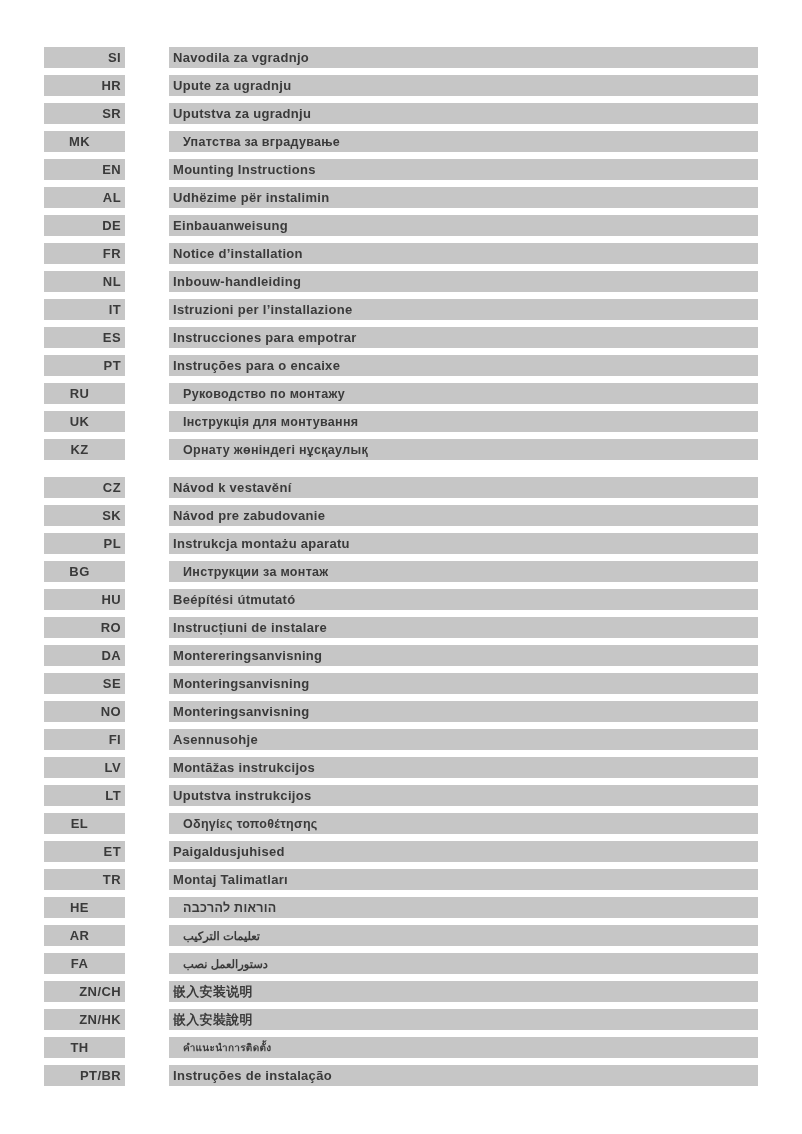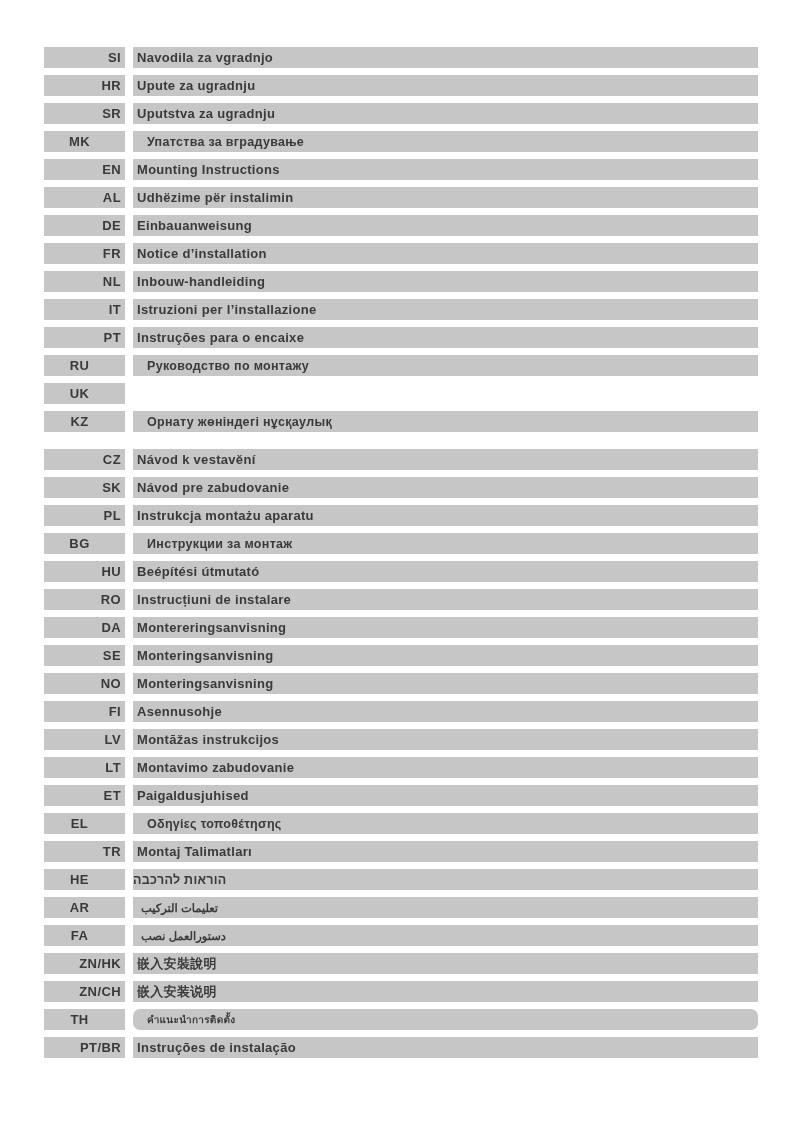"Navodila za vgradnjo" .text-cell { margin-left: none -> 36px }
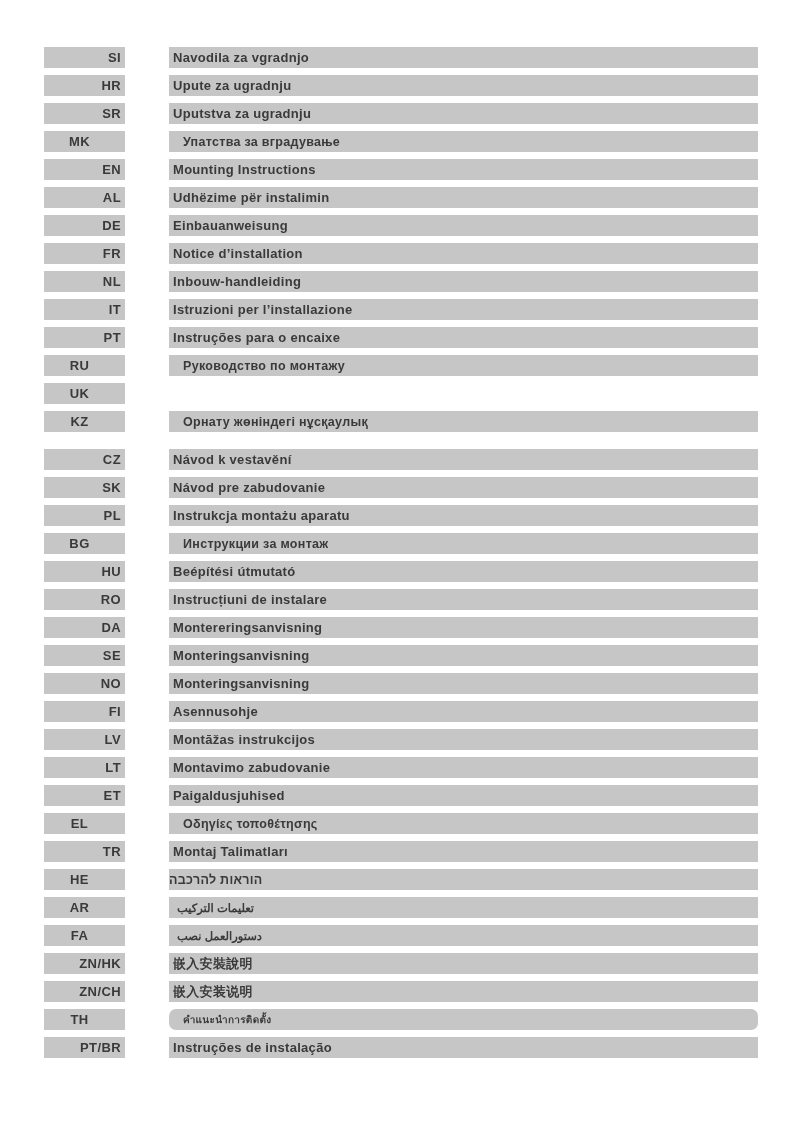"ES" div.lang-row { html: none -> <div> <div>ES</div> <div></div> <div>Instrucciones para empotrar</div> </div> }
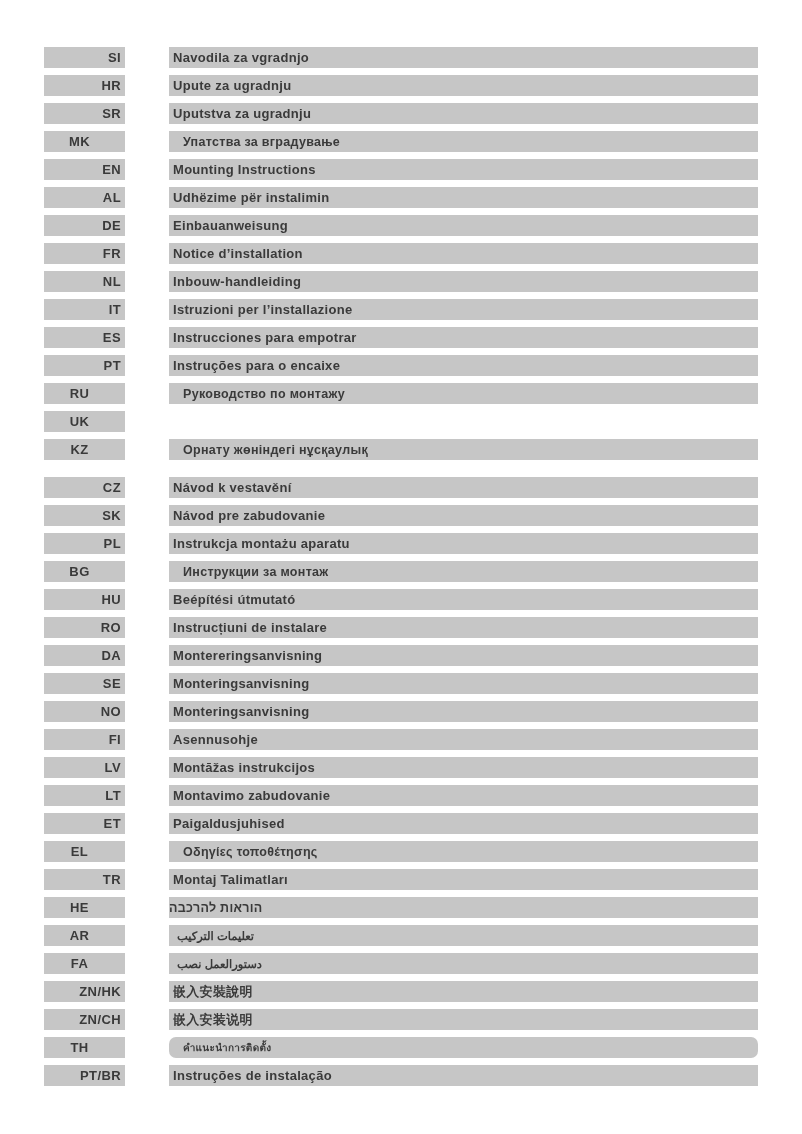"Інструкція для монтування" div.text-cell { html: none -> <div>Інструкція для монтування</div> }
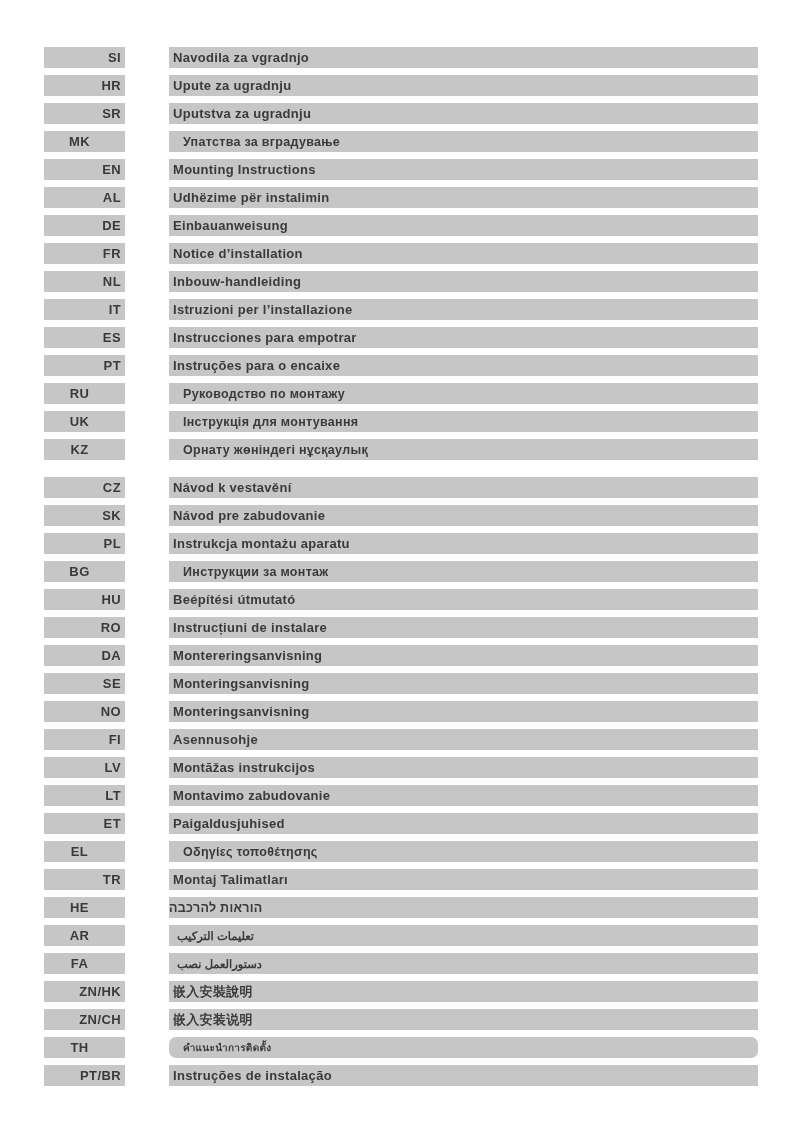"Montavimo zabudovanie" div.text-cell { text: Montavimo zabudovanie -> Uputstva instrukcijos }
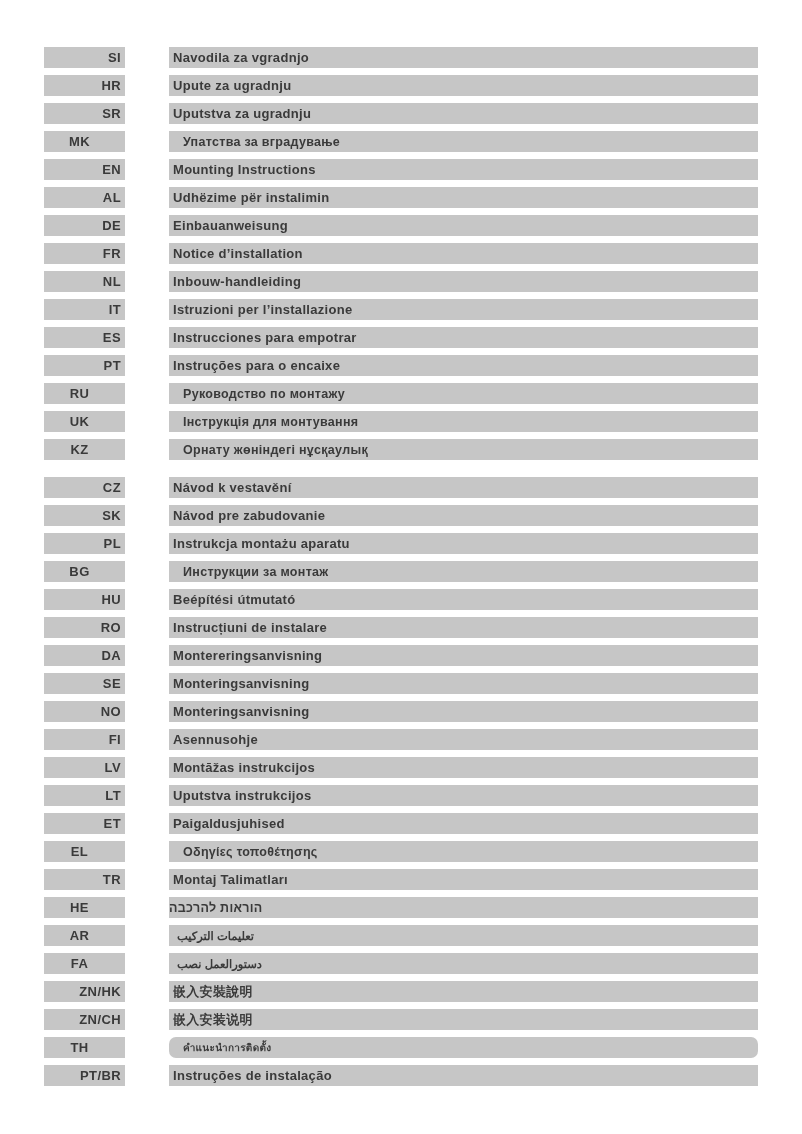"ET" div.lang-row { order: before "EL" -> after "EL" }
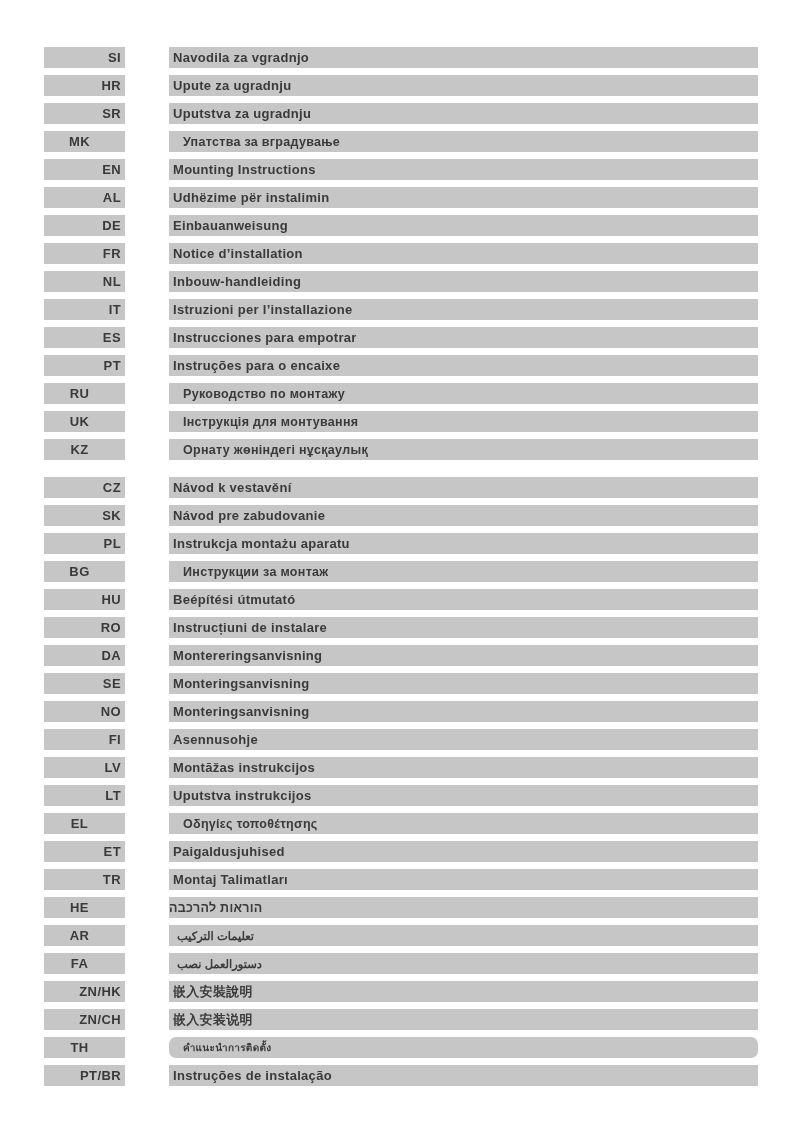"הוראות להרכבה" .script-hebrew .text-cell { padding-left: 0 -> 14px }
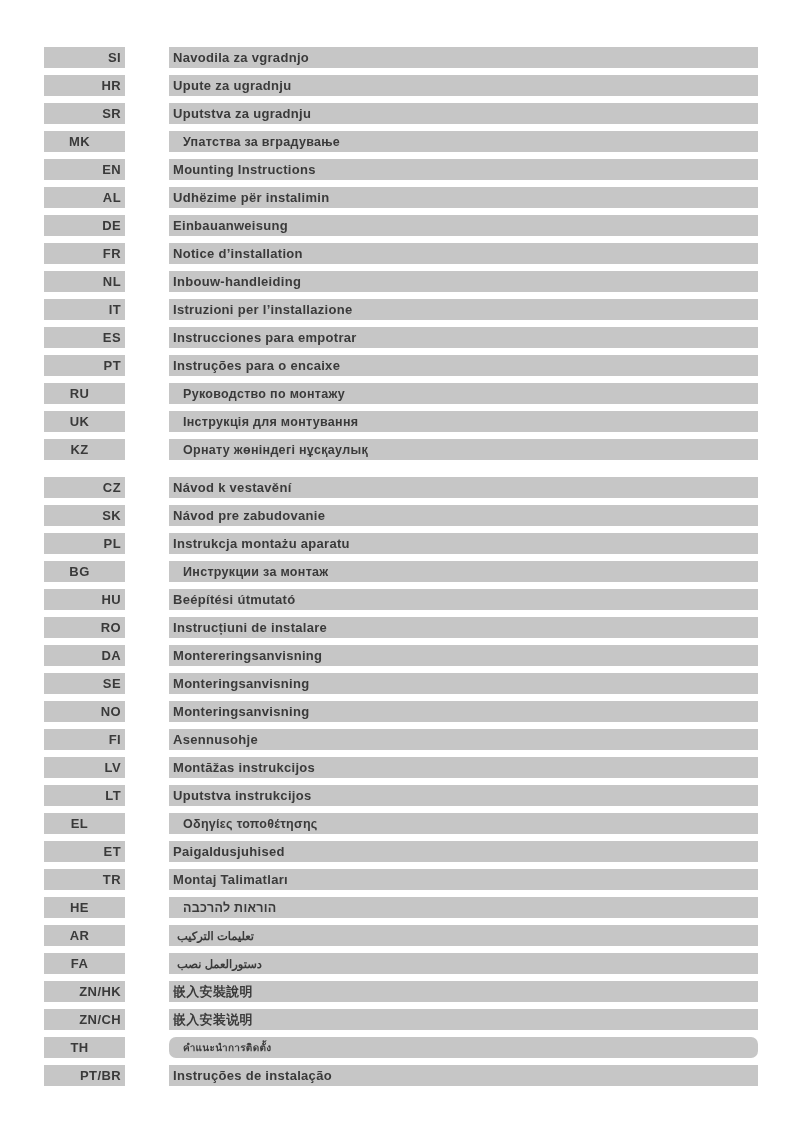"تعليمات التركيب" .script-arabic .text-cell { padding-left: 8px -> 14px }
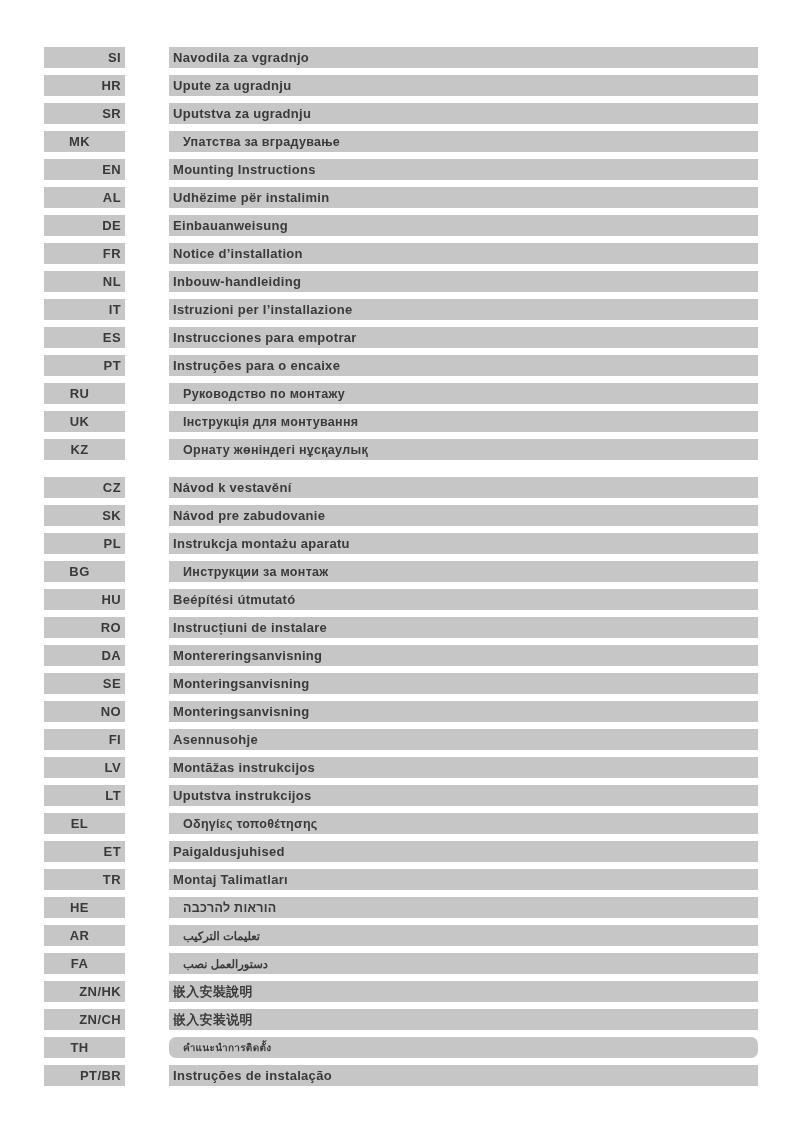"ZN/HK" div.lang-row { order: before "ZN/CH" -> after "ZN/CH" }
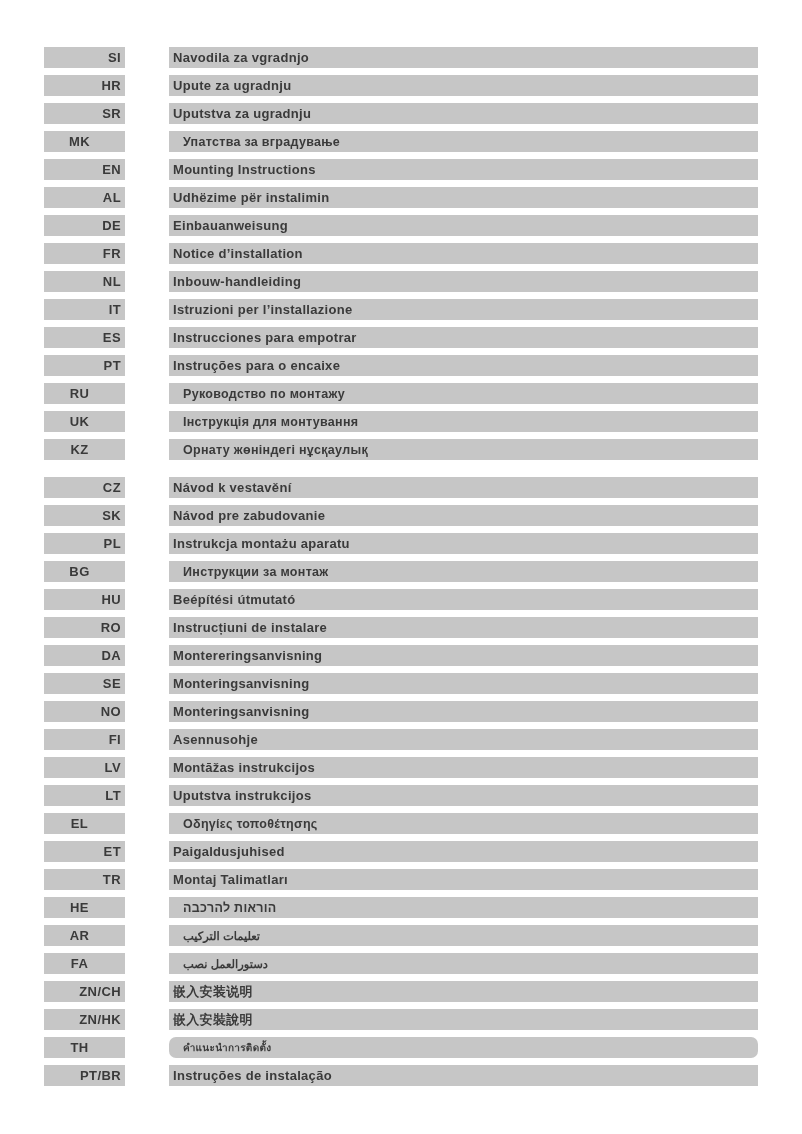"คำแนะนำการติดตั้ง" .script-thai .text-cell { border-radius: 7px -> none }
